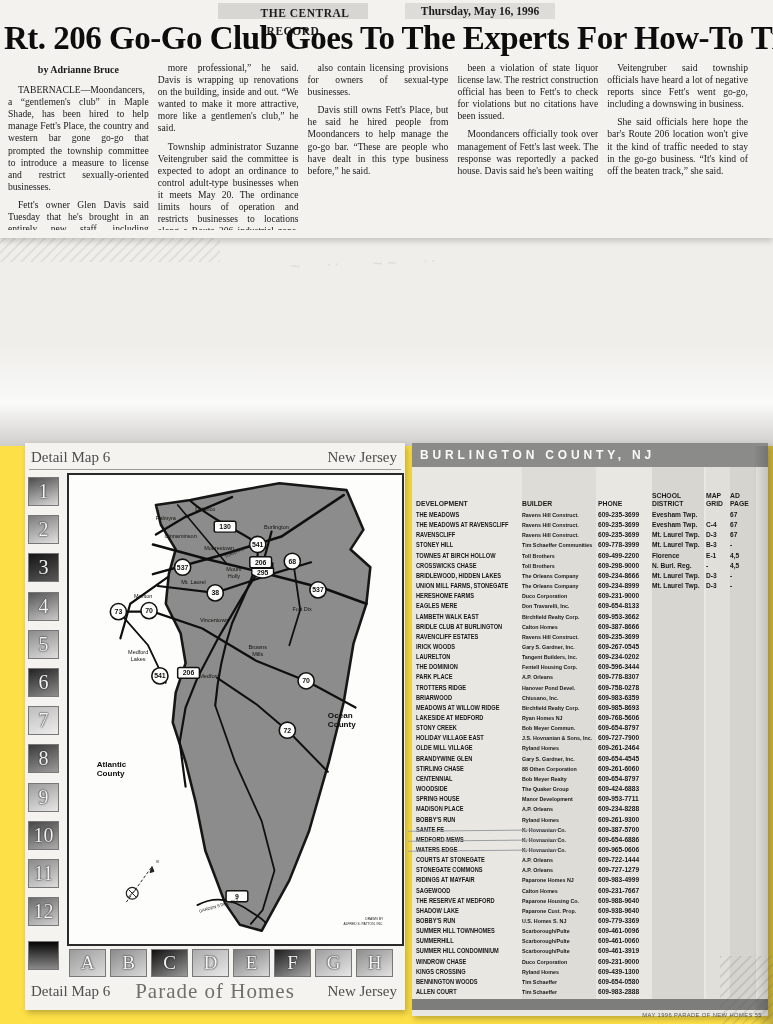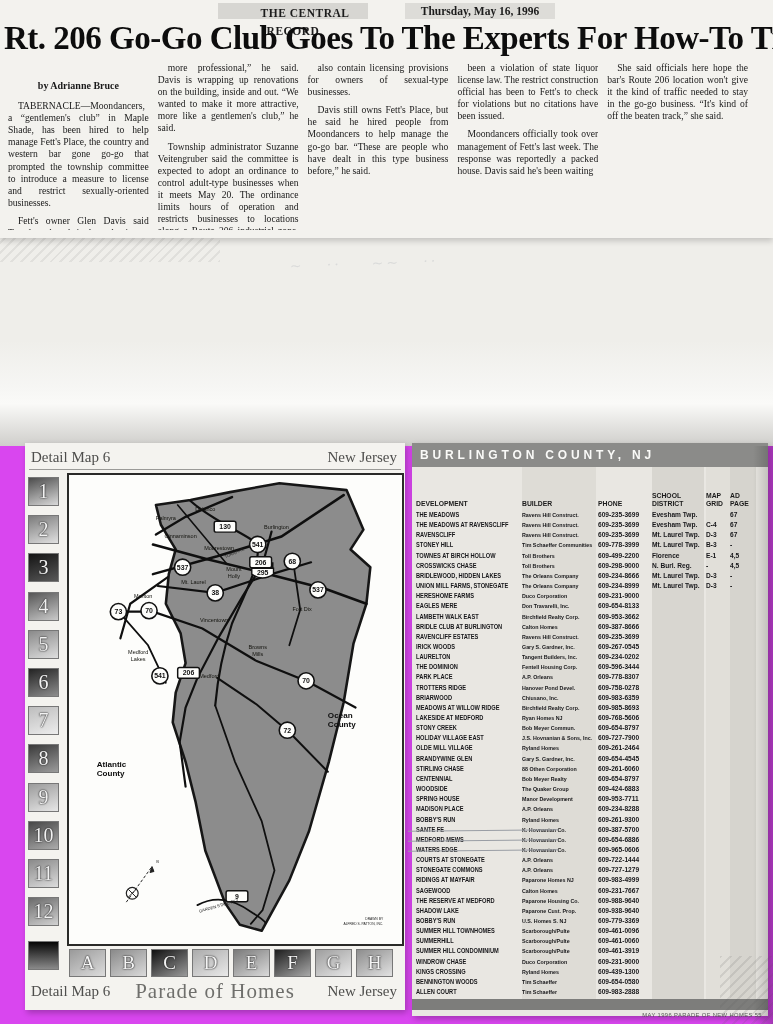"by Adrianne Bruce" #byline { margin: 18px 0 8px 0 -> 2px 0 8px 0 }
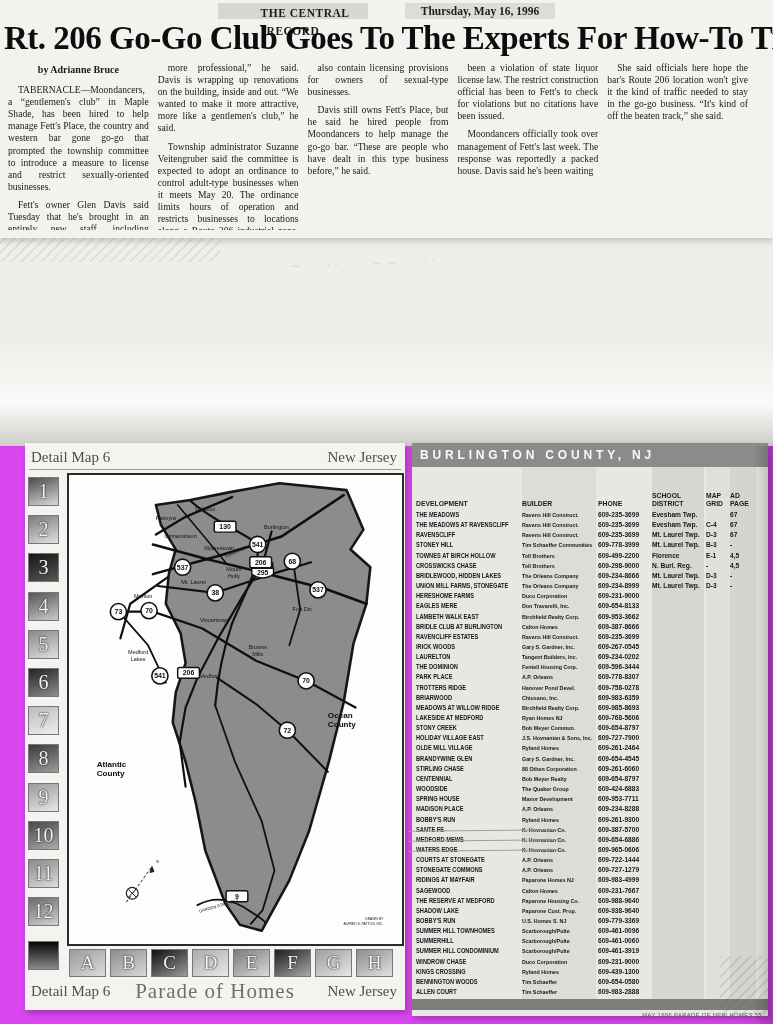"Veitengruber said township officials" p { html: none -> <p>Veitengruber said township officials have heard a lot of negative reports since Fett's went go-go, including a downswing in business.</p> }
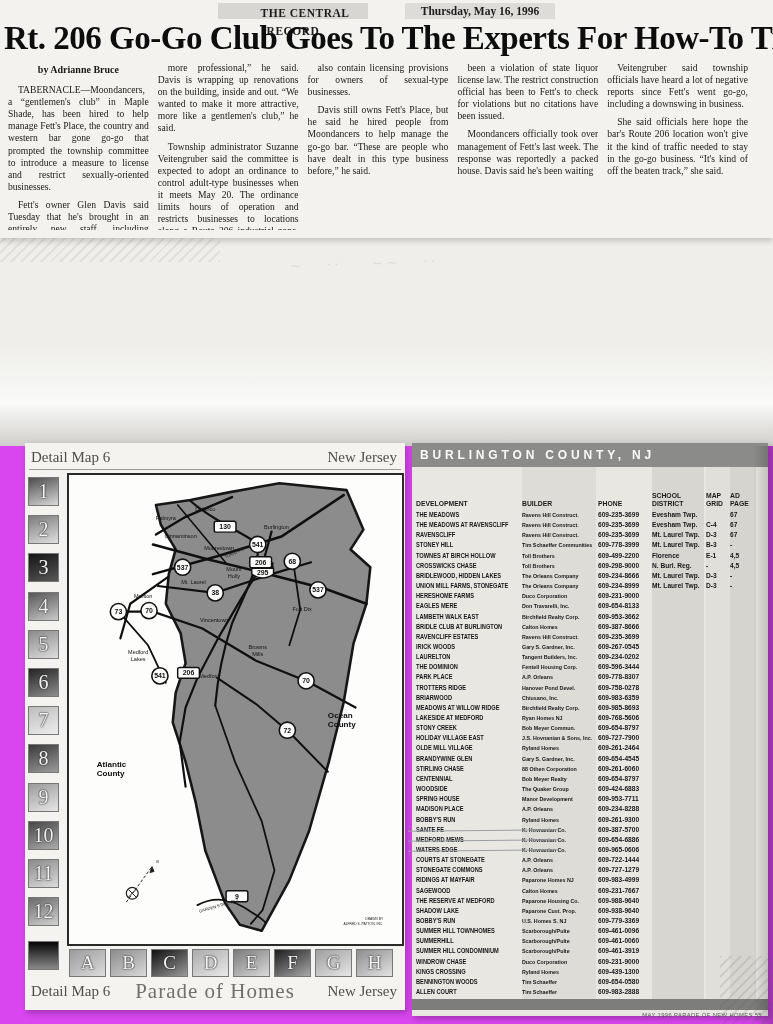"Detail Map 6" #album { background: #d946ef -> #fde047 }
